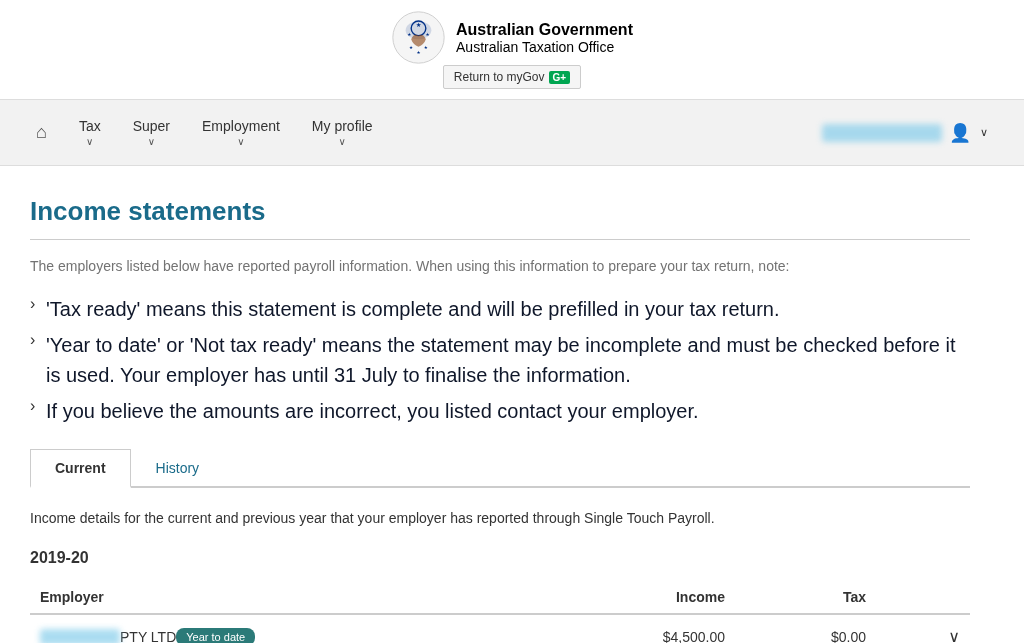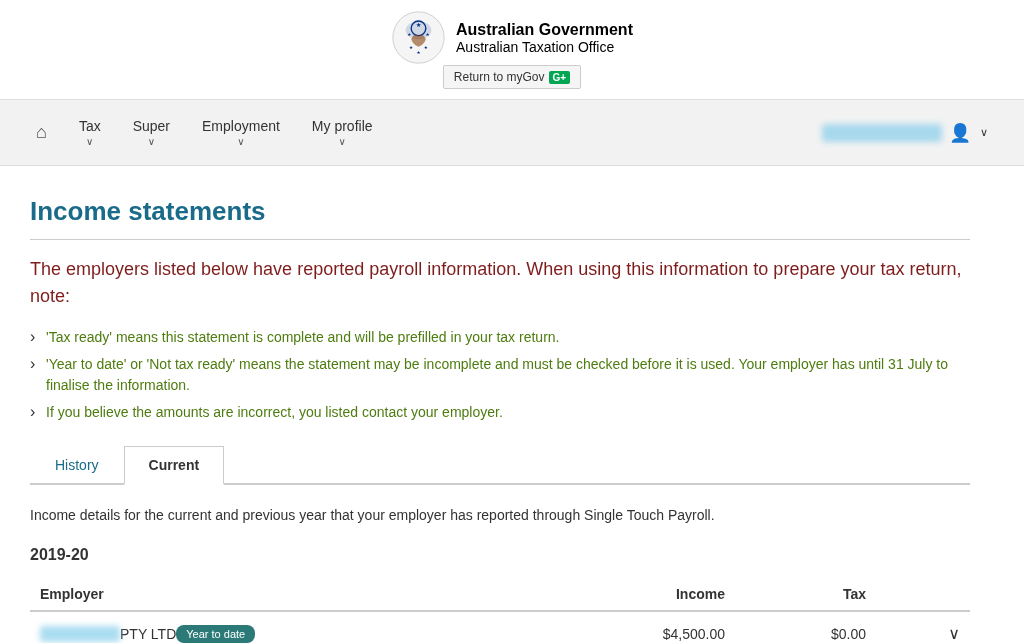"The employers listed below have" .intro-text { color: #7f1d1d -> #737373; font-size: 18px -> 14px }
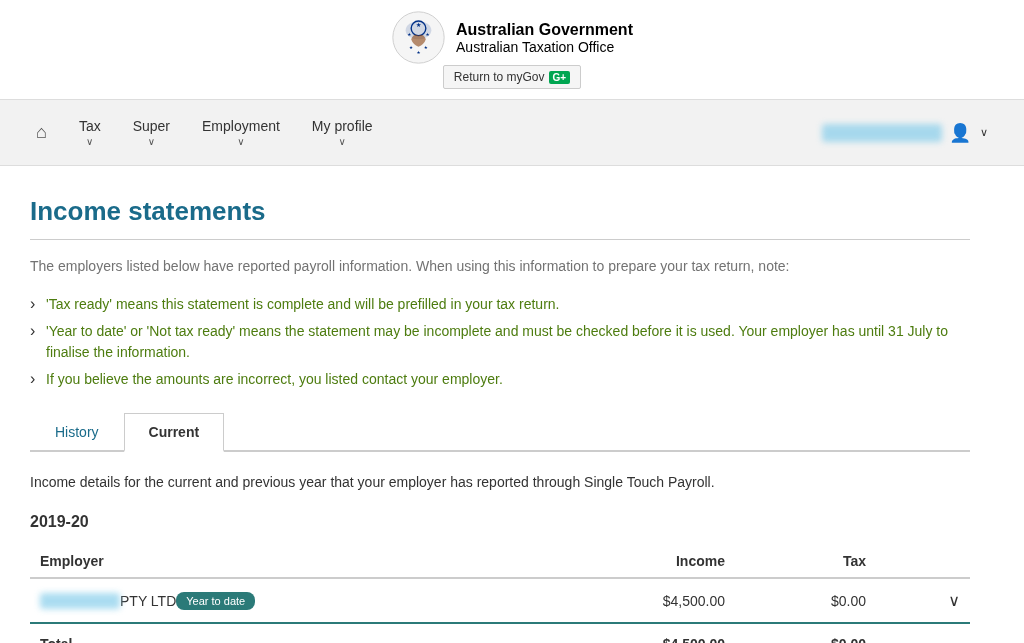"'Tax ready' means this statement" .bullet-list li { color: #4d7c0f -> #0f172a; font-size: 14px -> 20px }
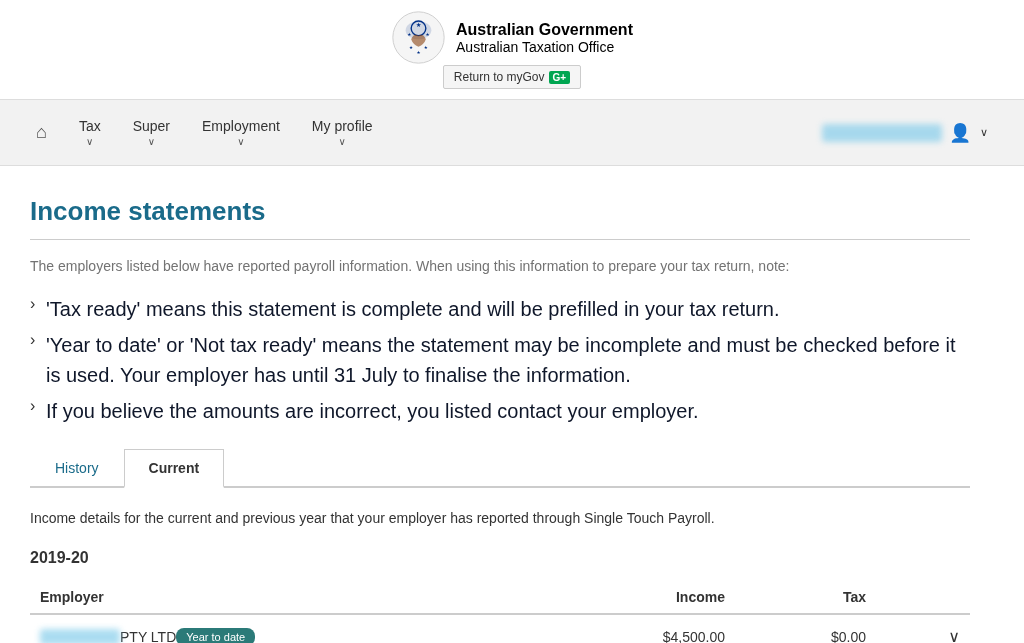"History" div.tab { order: before "Current" -> after "Current" }
